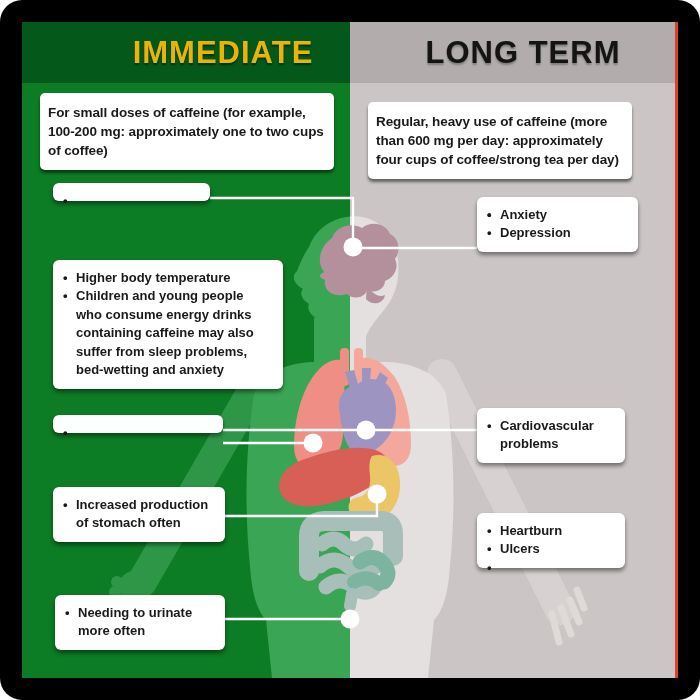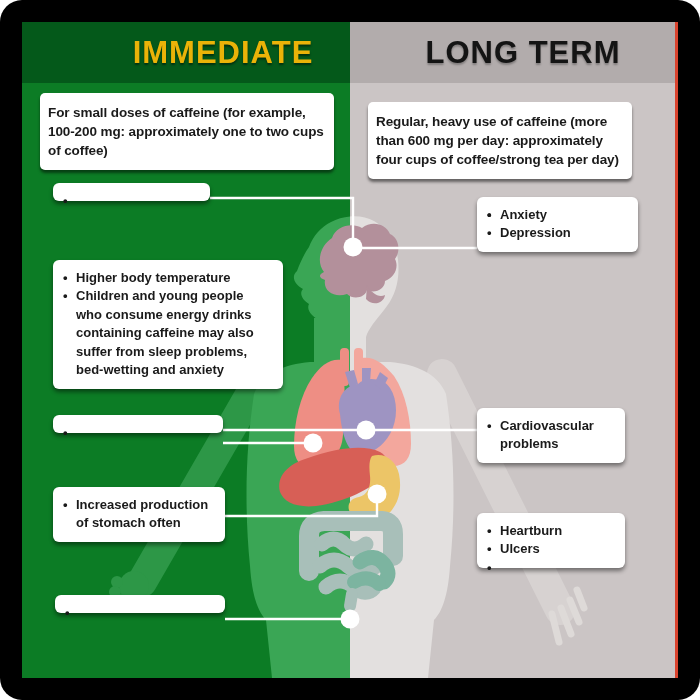"Needing to urinate more often" span { html: none -> <span>Needing to urinate more often</span> }
